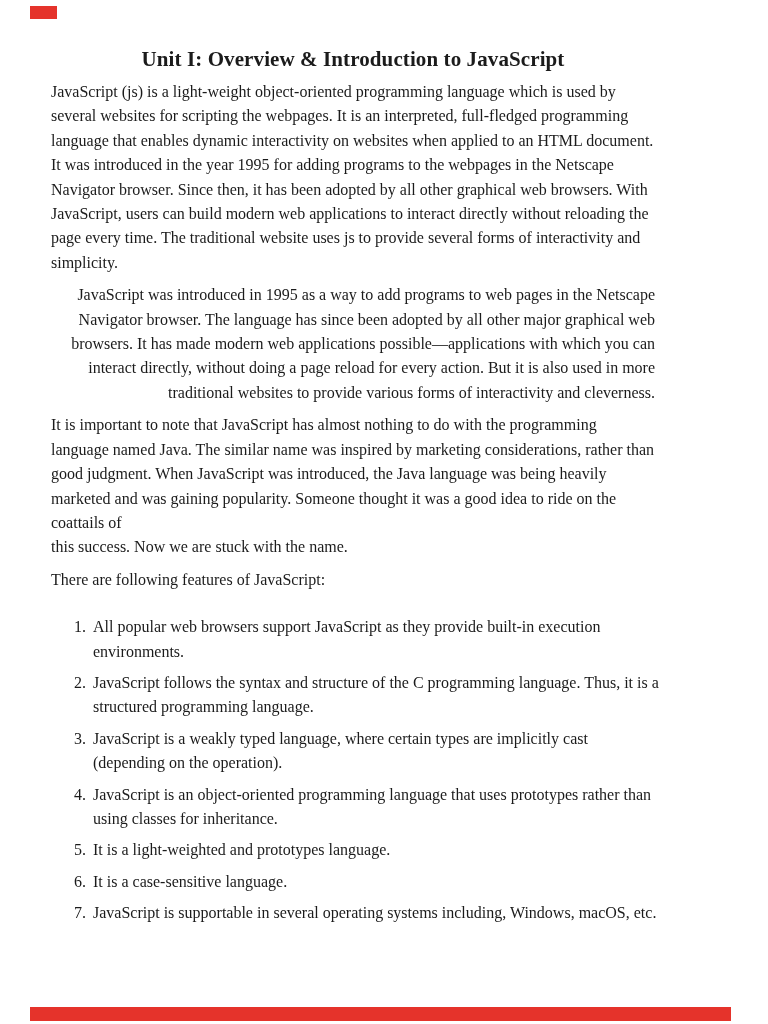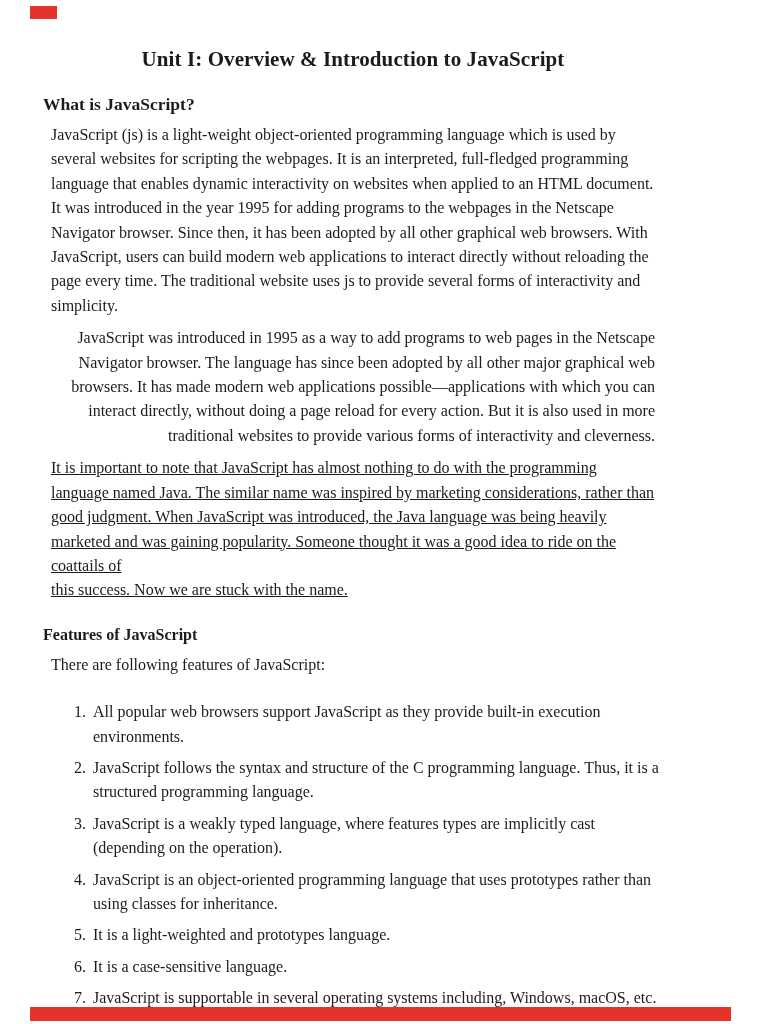"What is JavaScript?" h2.h-whatis { html: <h2>What is JavaScript?</h2> -> none }
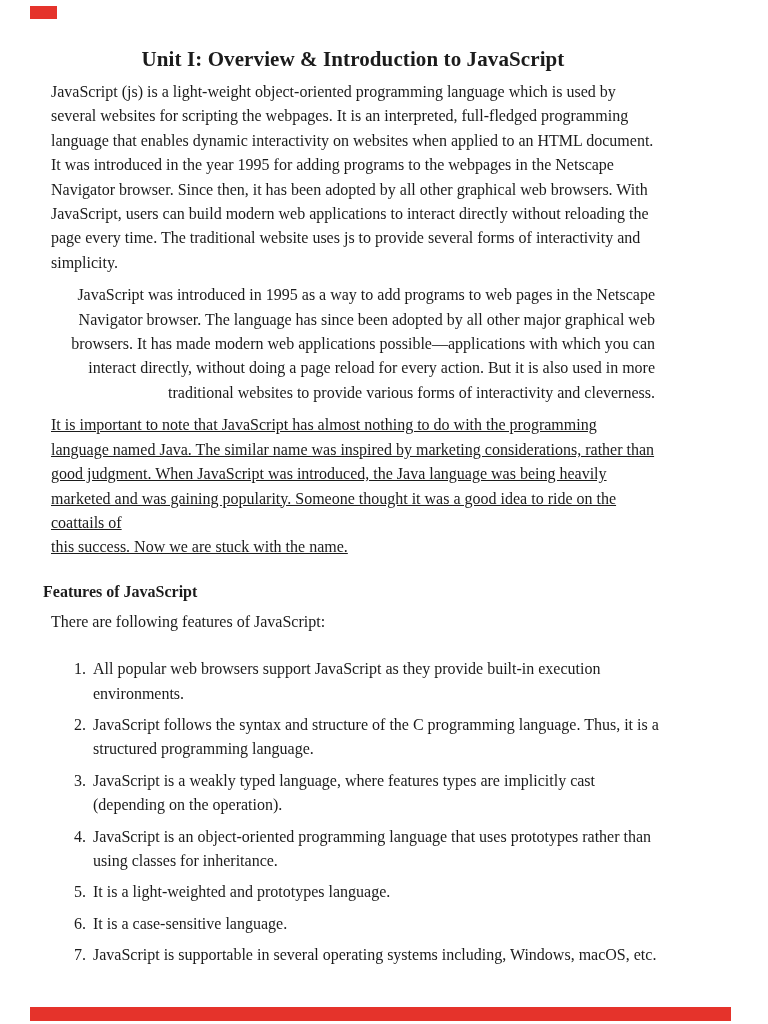"It is important to note" .par-3 { text-decoration: underline -> none }
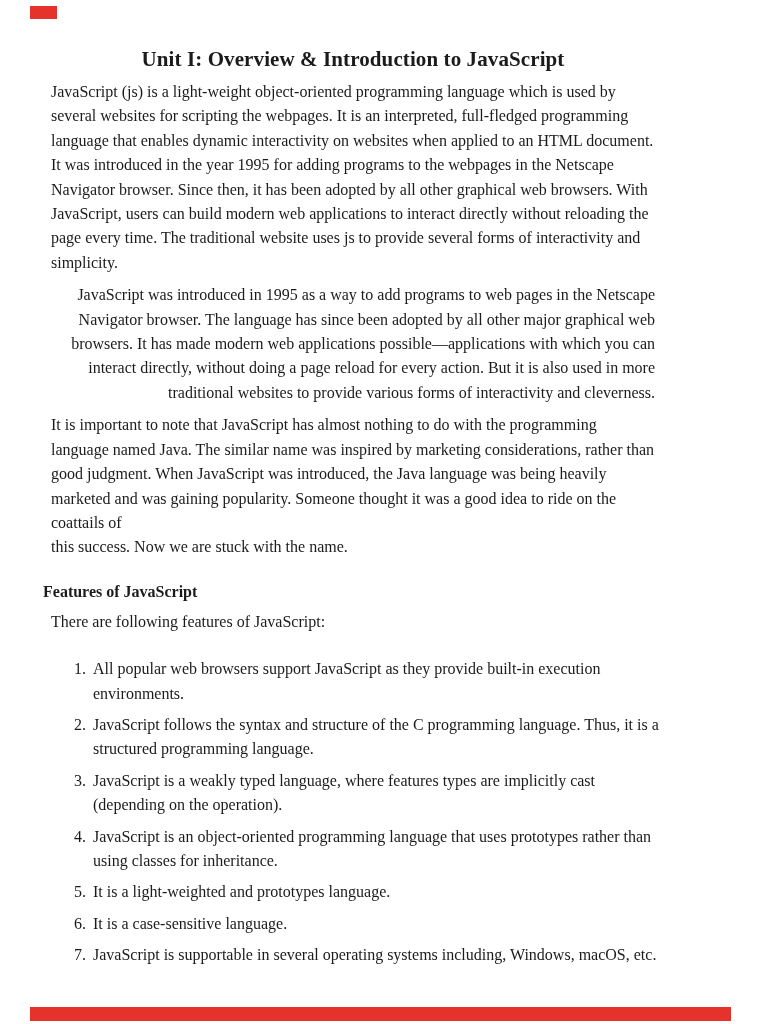"Features of JavaScript" h3.h-features { html: <h3>Features of JavaScript</h3> -> none }
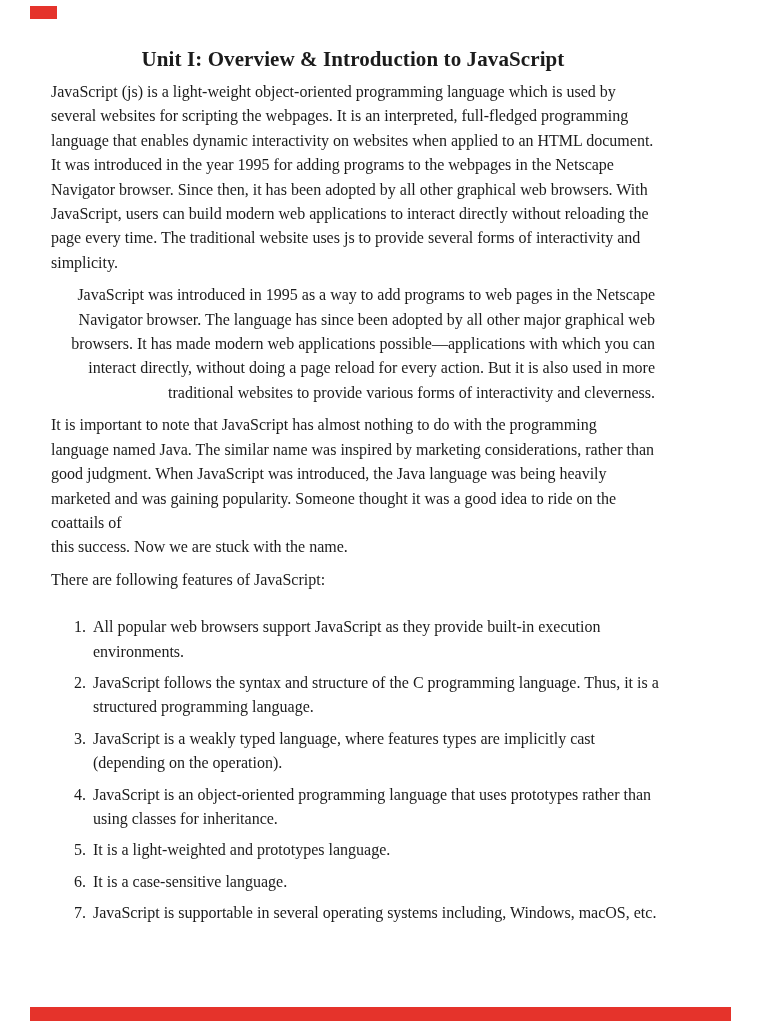"JavaScript is a weakly typed" li { text: features -> certain }
